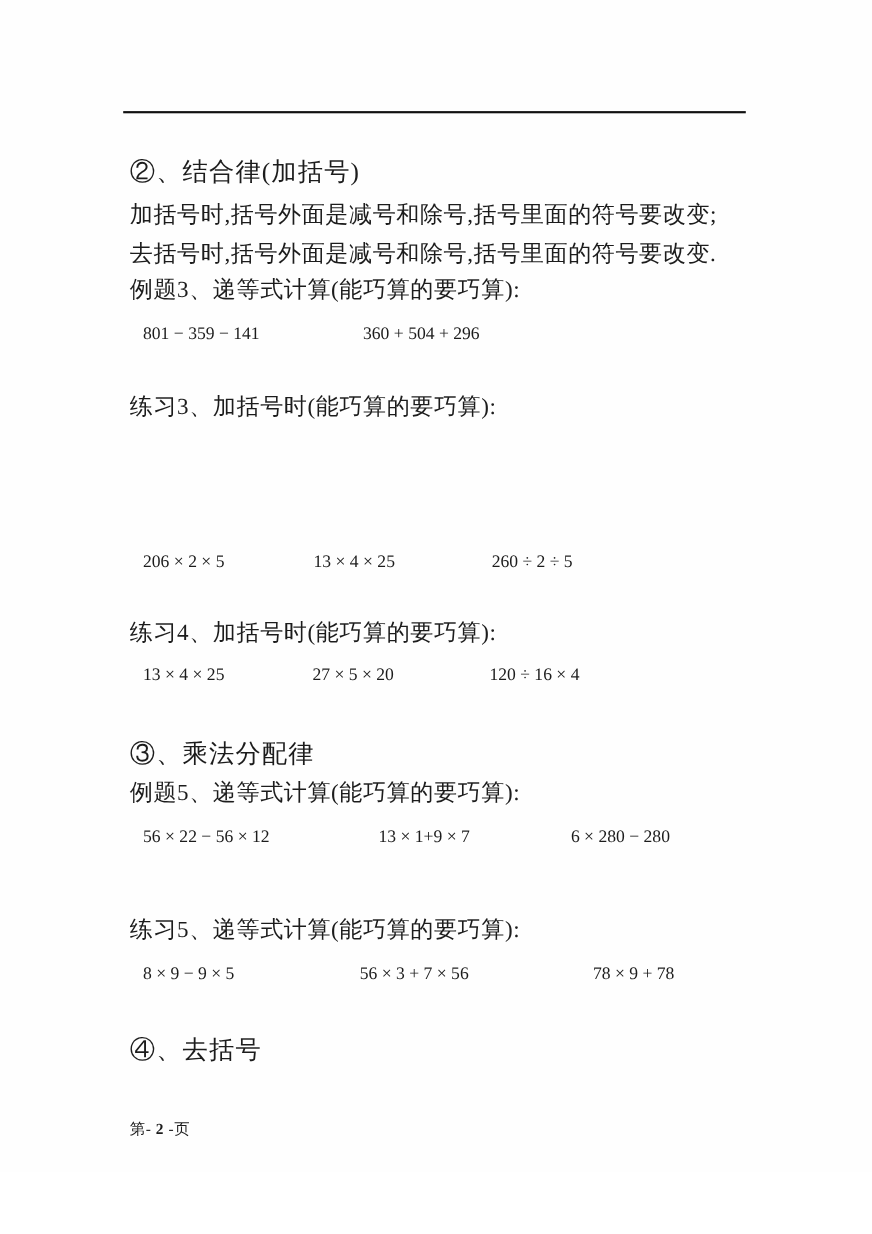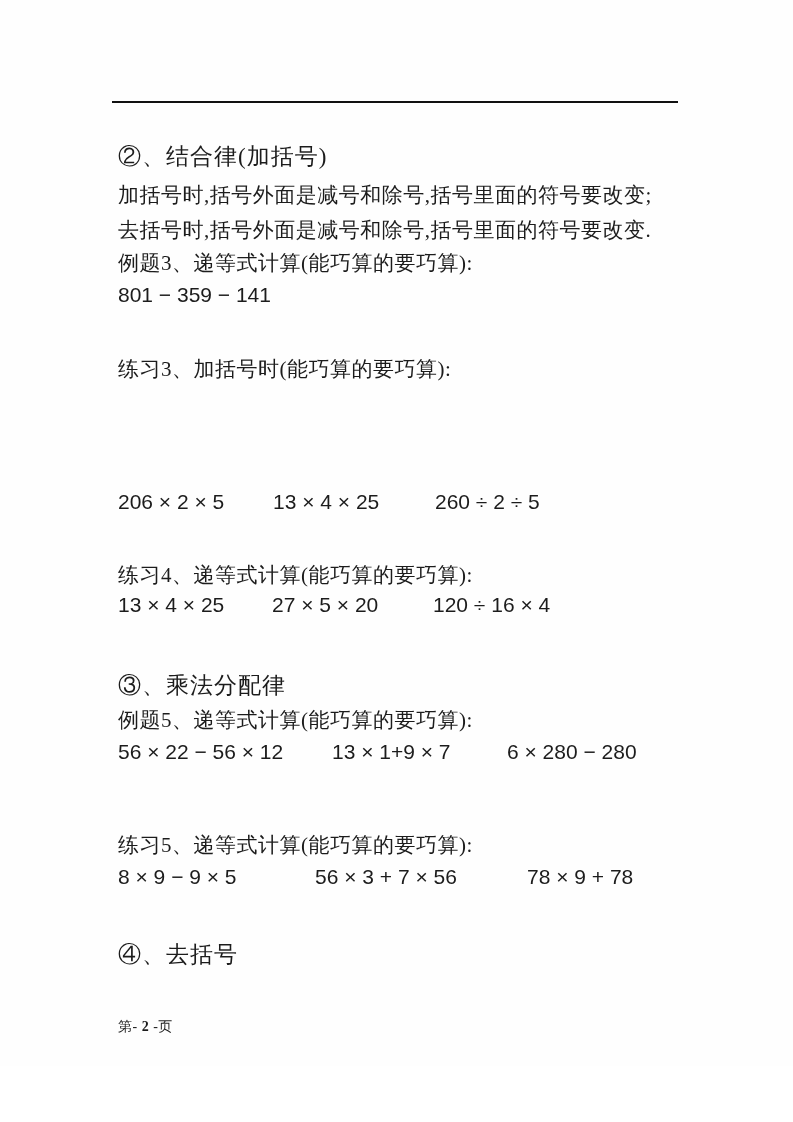"801 − 359 − 141" .expr { font-family: Liberation Sans, sans-serif -> Liberation Serif, serif; font-size: 21px -> 16px; margin: 0 -> 12px }
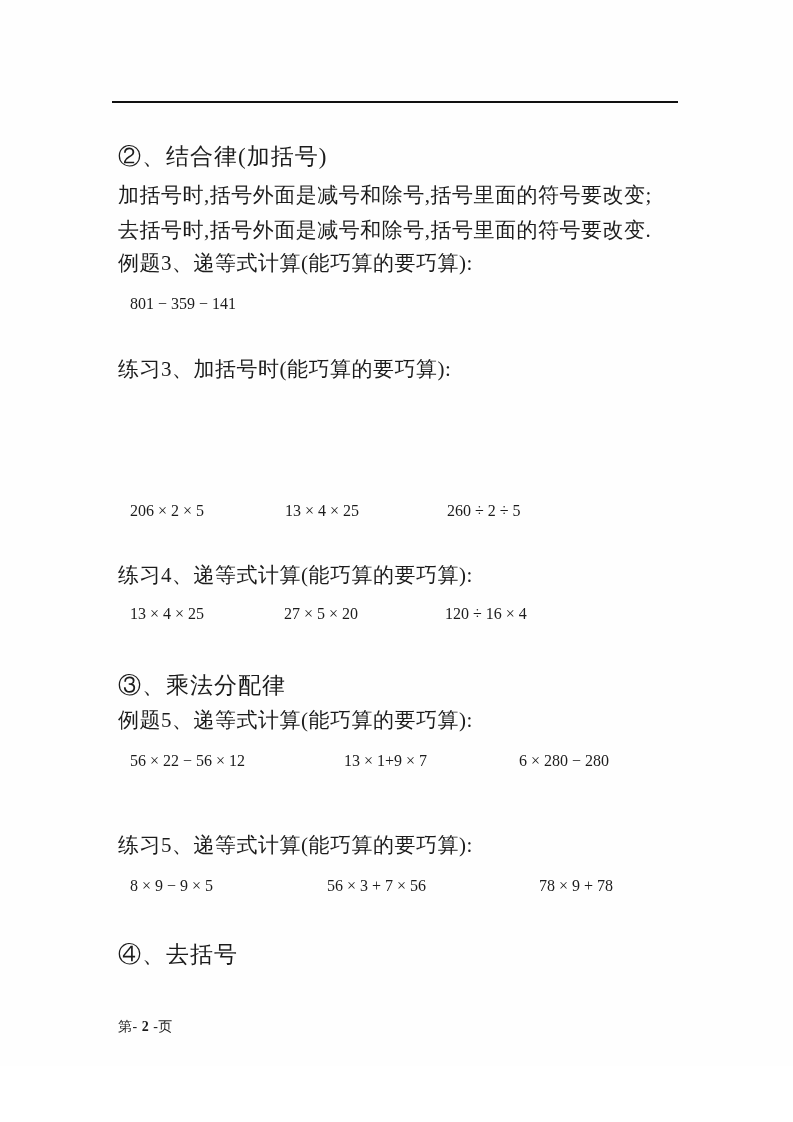"360 + 504 + 296" span.expr { html: none -> <span>360 + 504 + 296</span> }
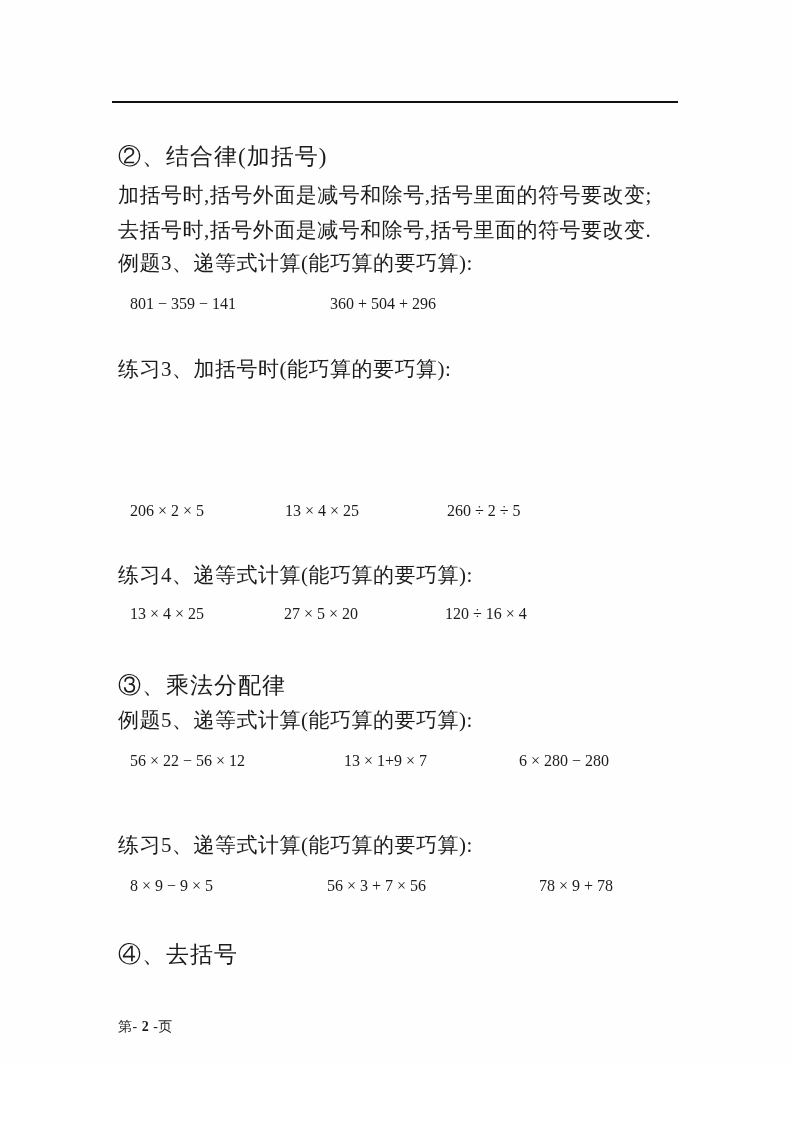"练习4、递等式计算(能巧算的要巧算):" p.line { text: 递等式计算 -> 加括号时 }
